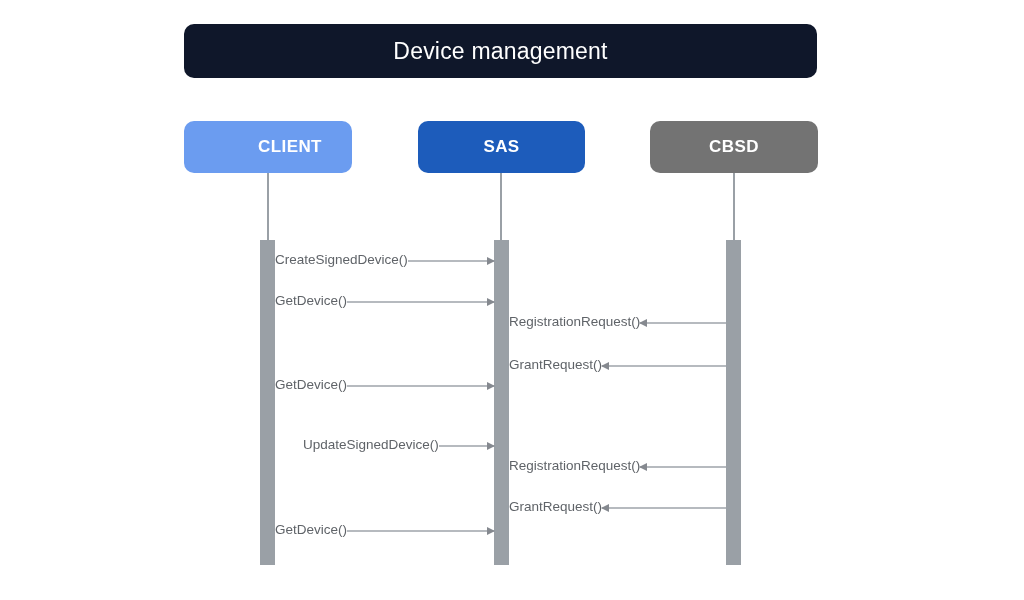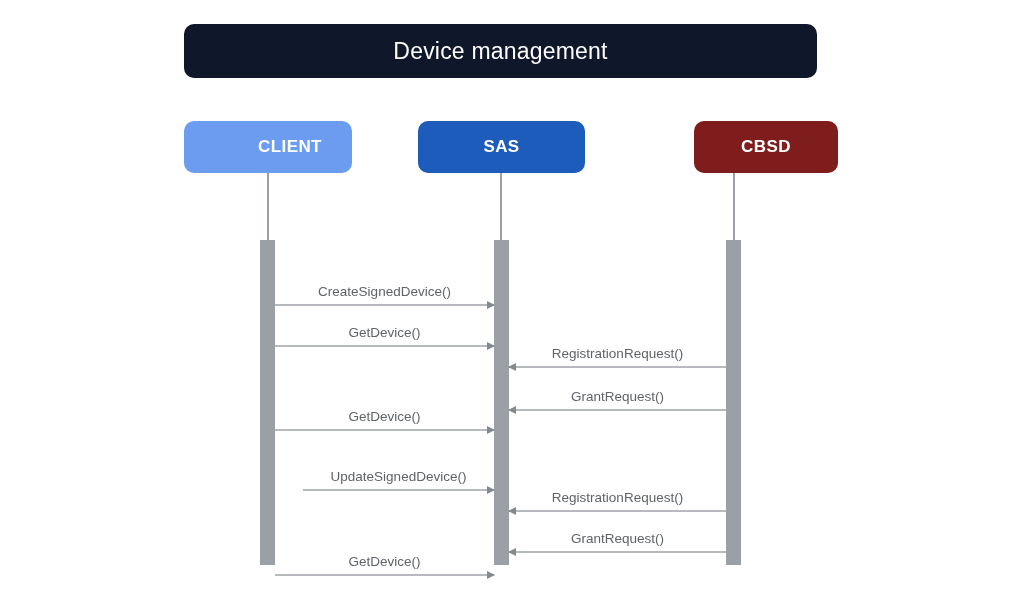"CBSD" .actor-cbsd { background: #7f1d1d -> #737373; margin-left: 44px -> none; width: 144px -> 168px }
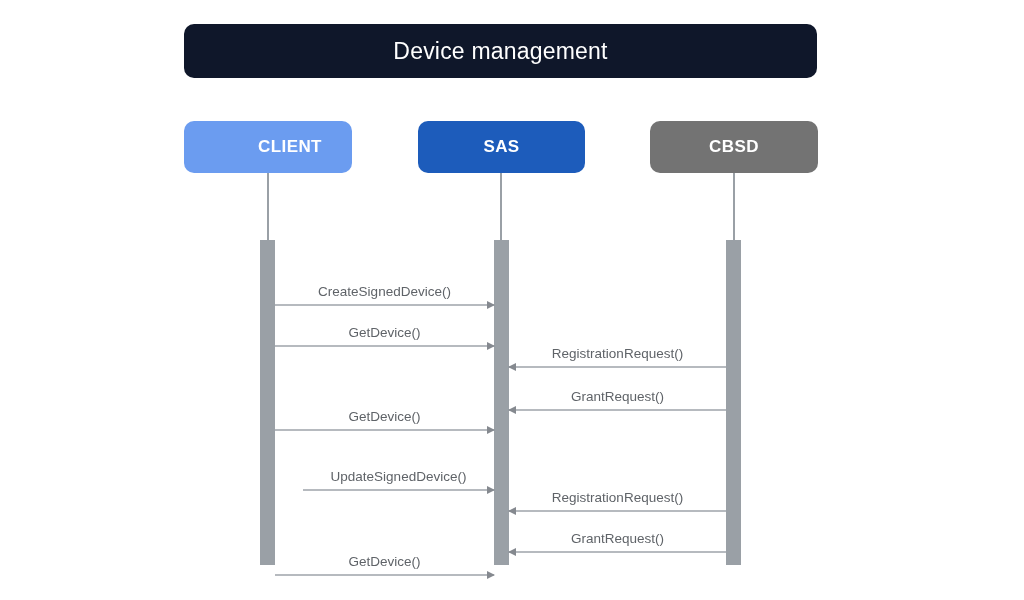"CreateSignedDevice()" .message { flex-direction: column -> row; margin-top: 32px -> none }
